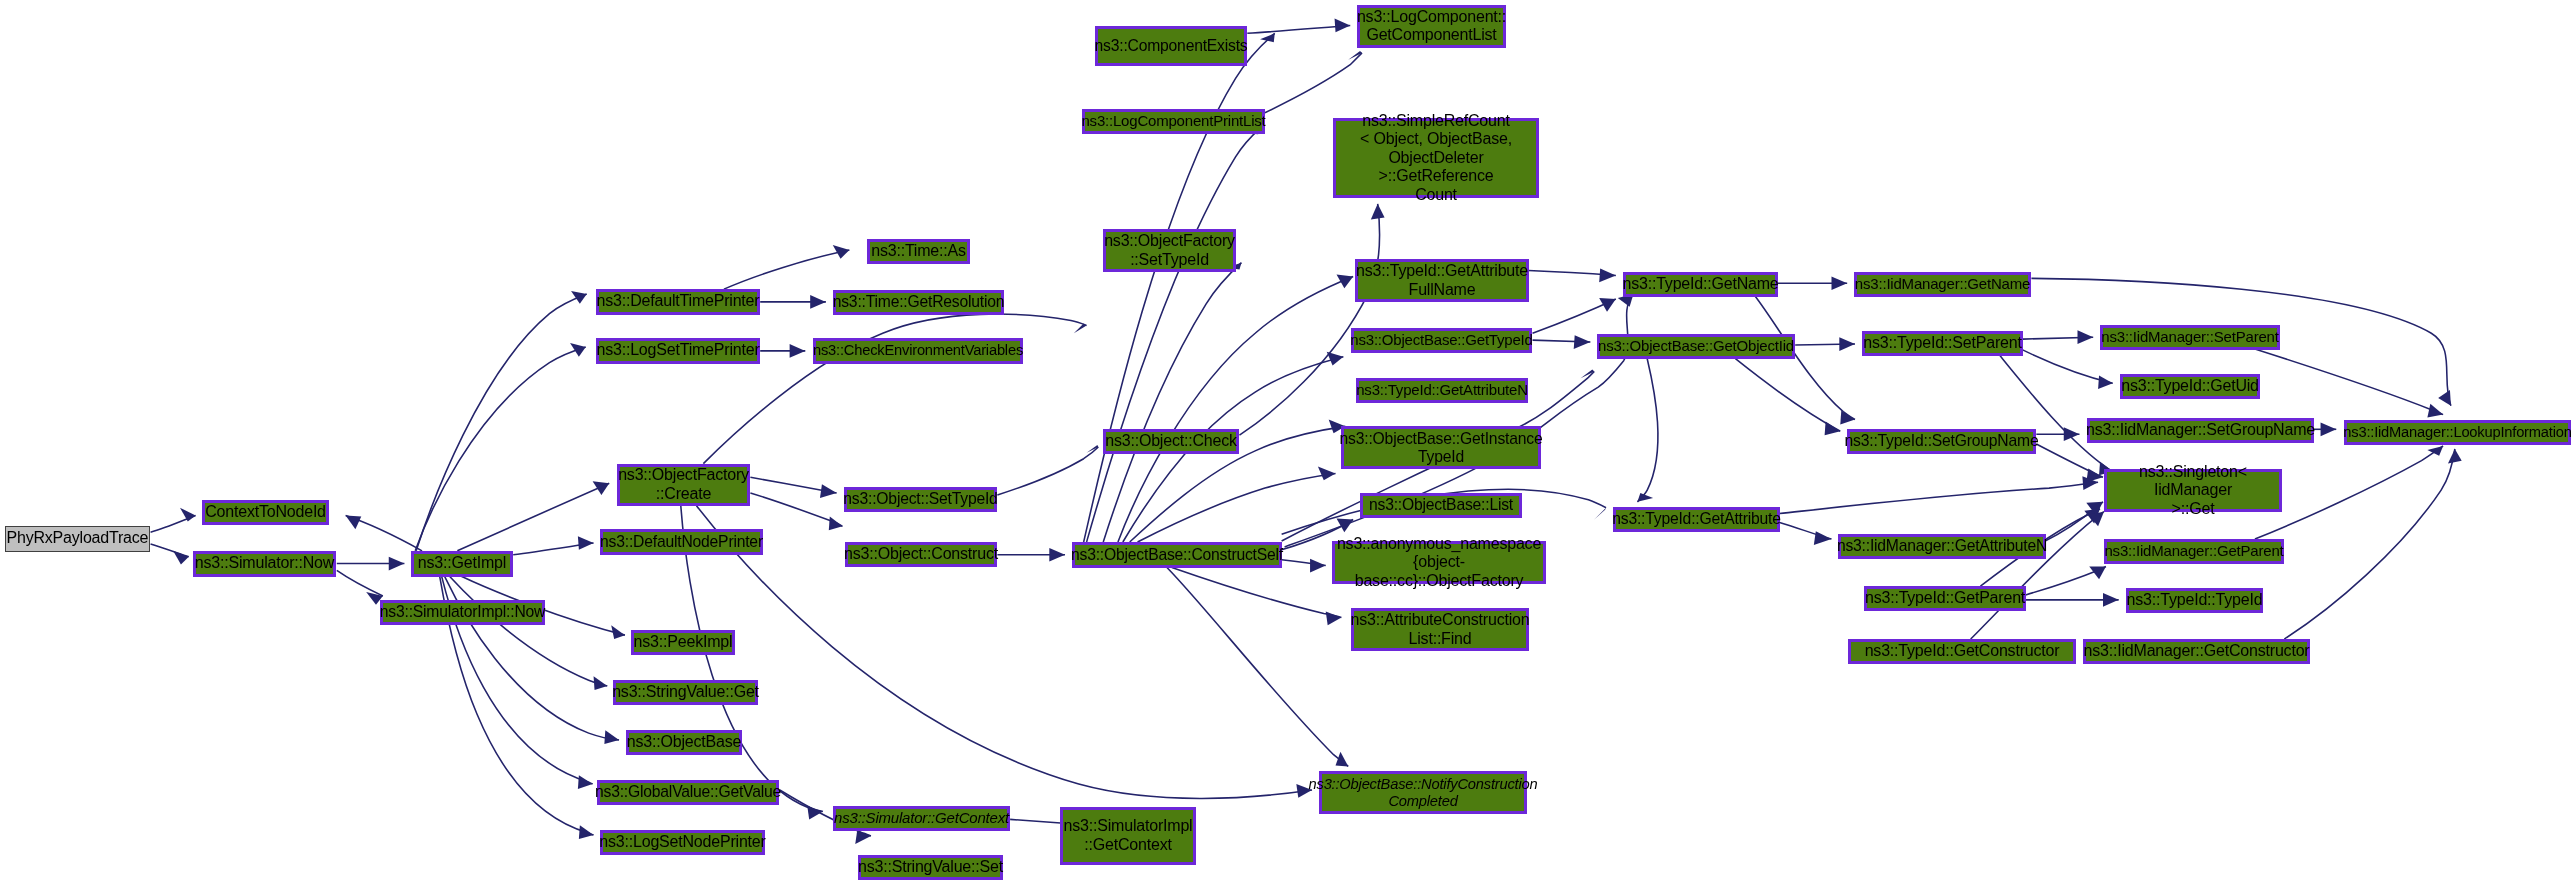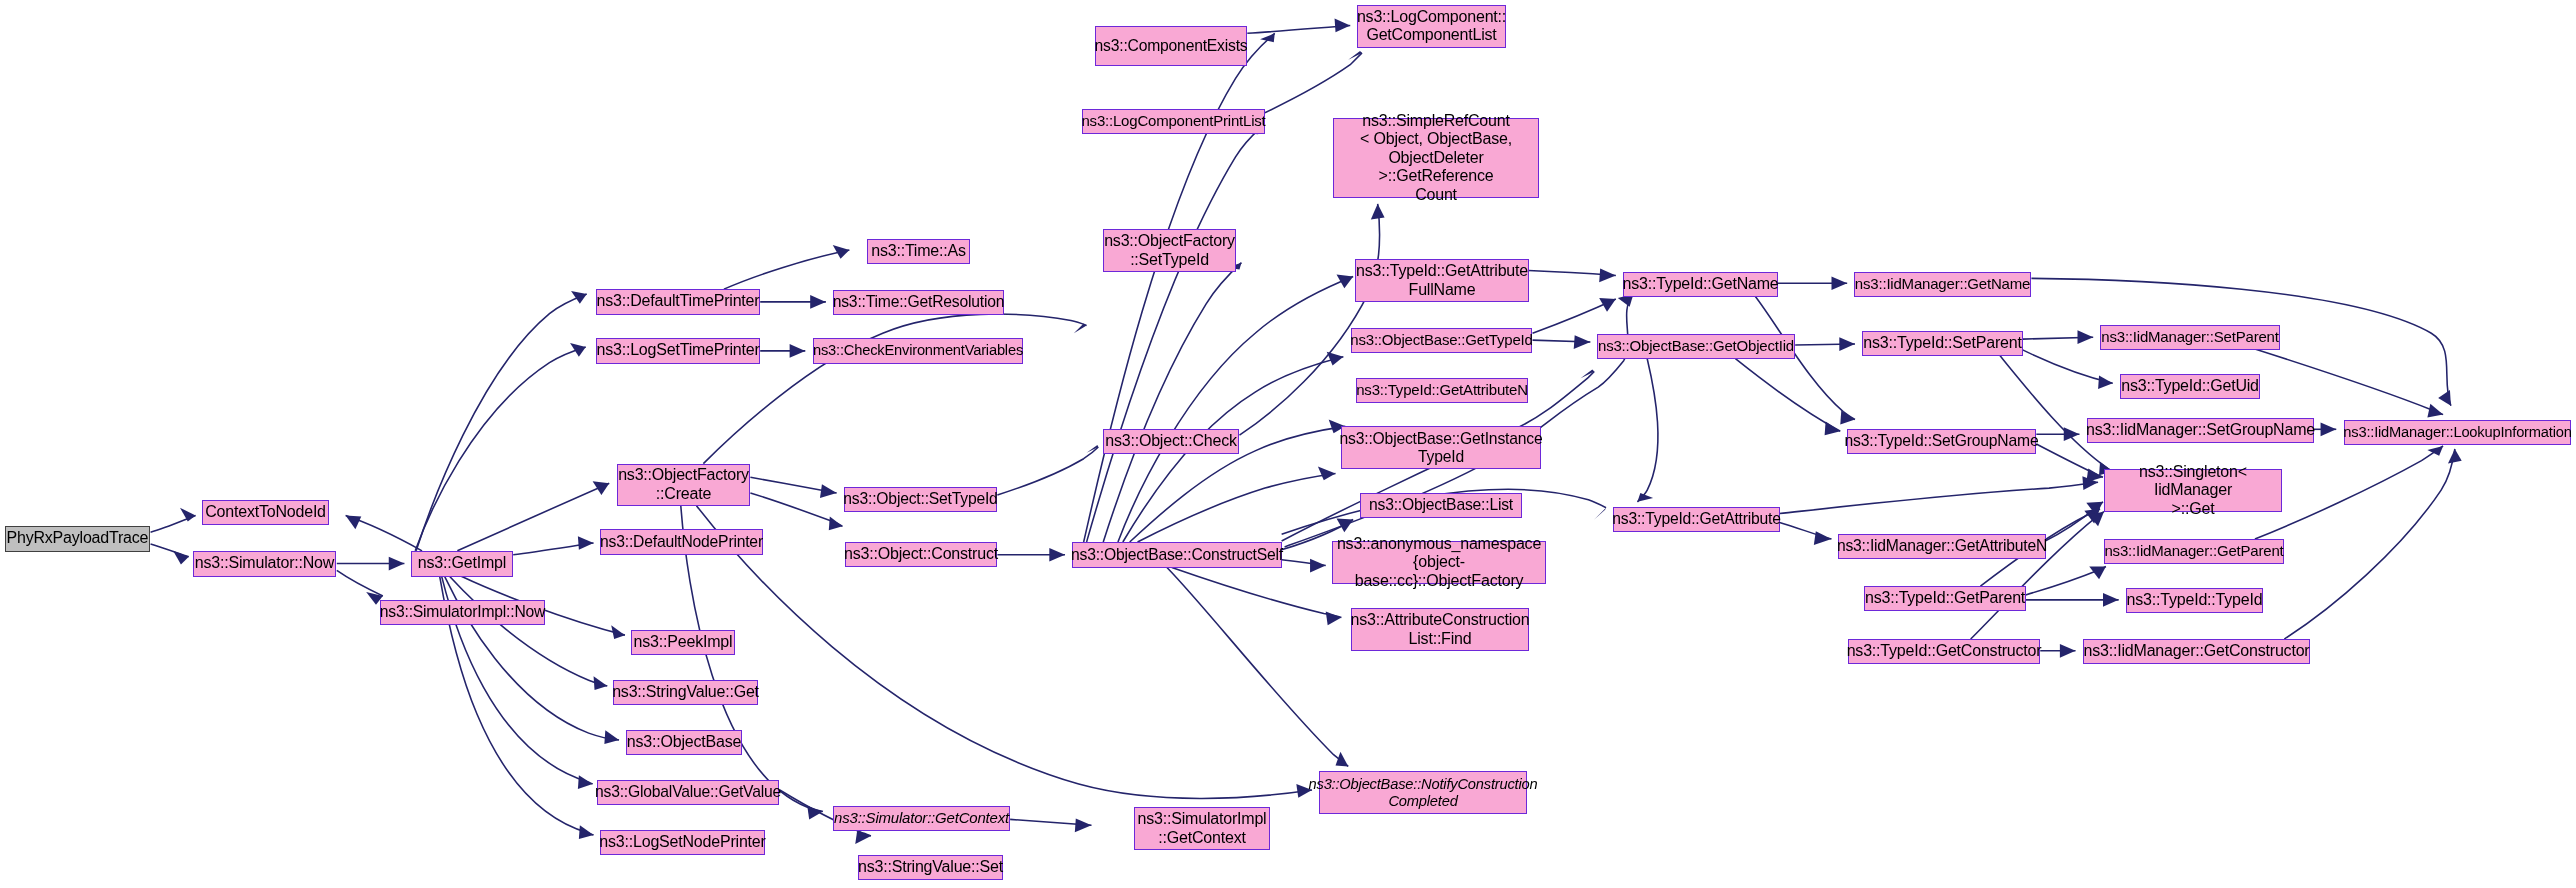"ns3::LogComponent::" .node { background: #f9a8d4 -> #4d7c0f; border: 1px solid #6d28d9 -> 3px solid #6d28d9 }
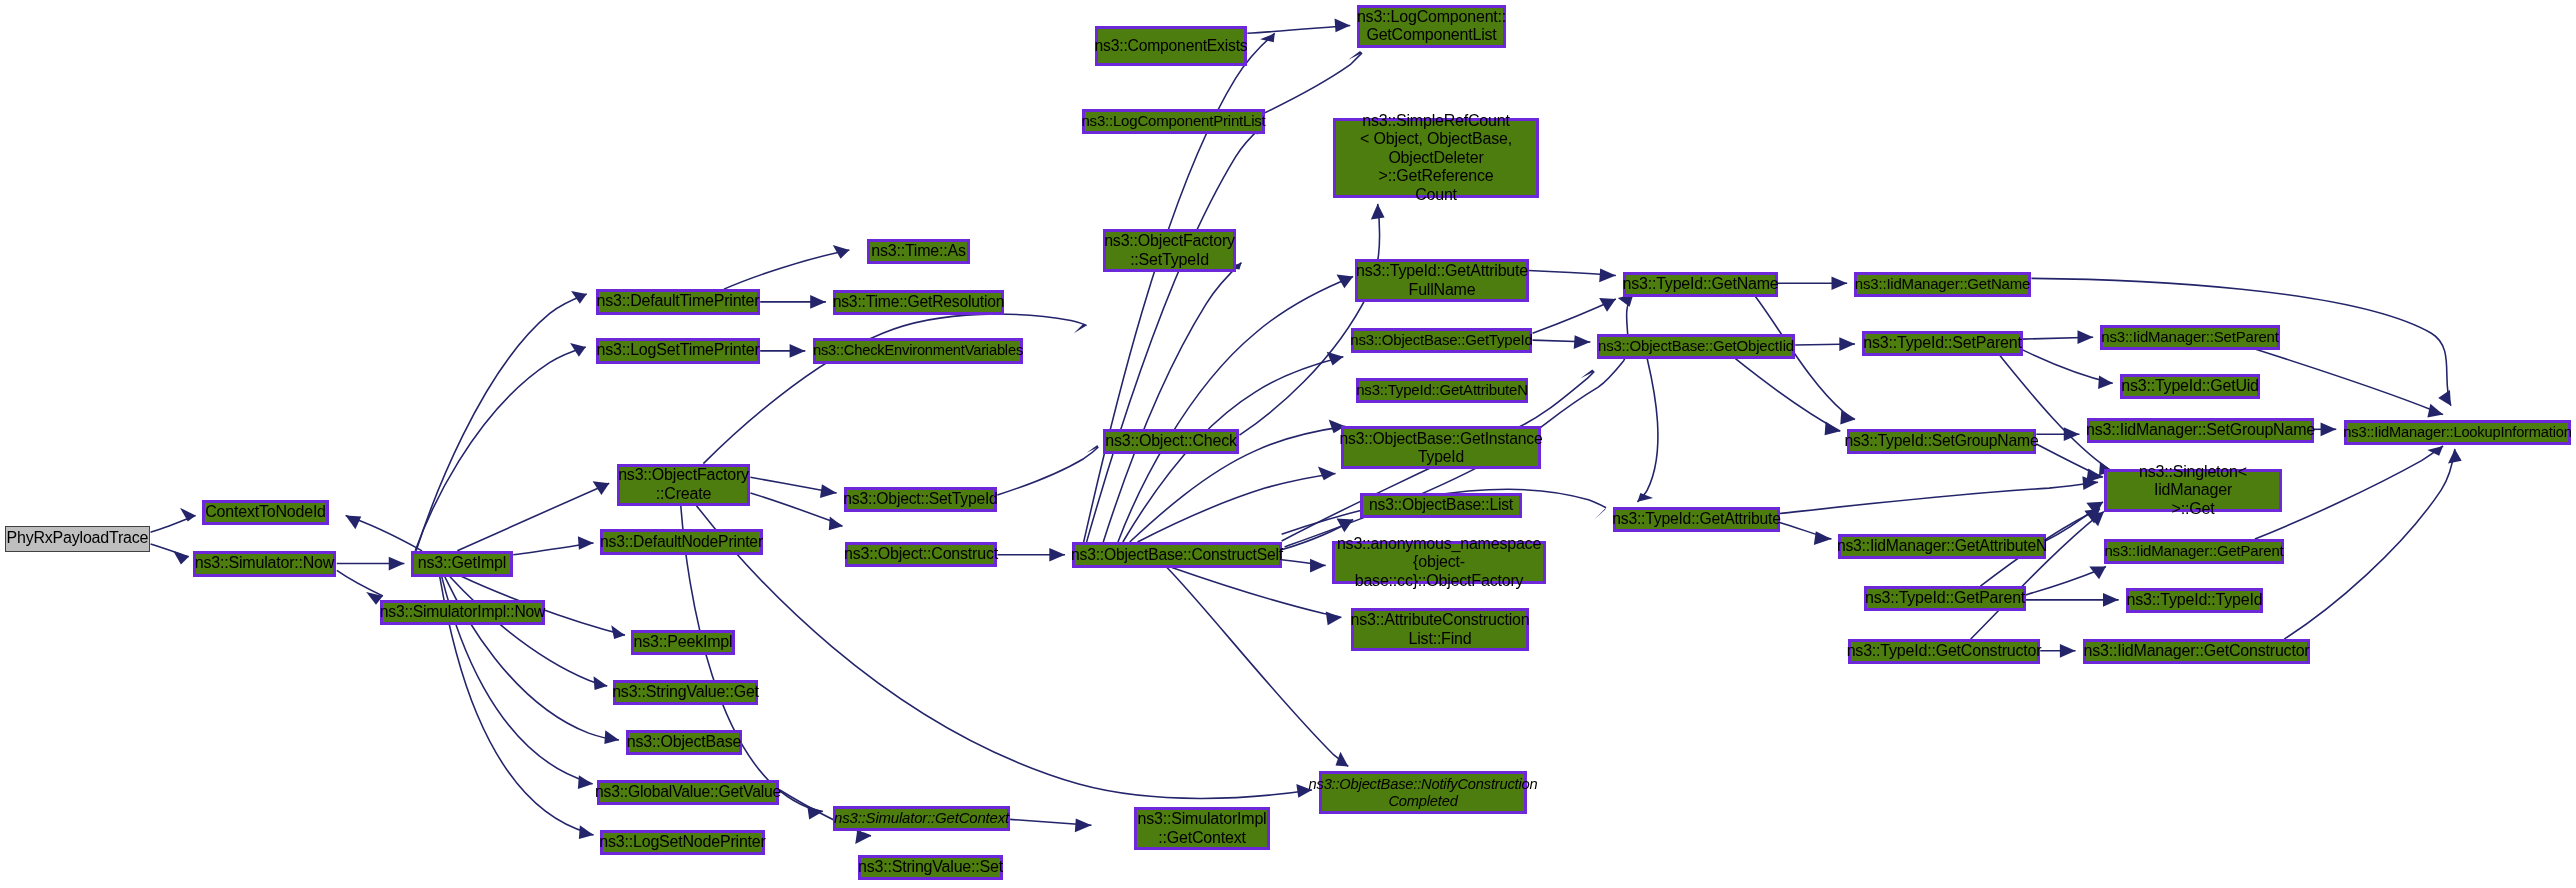"ns3::TypeId::GetConstructor" div.node { width: 192px -> 228px }
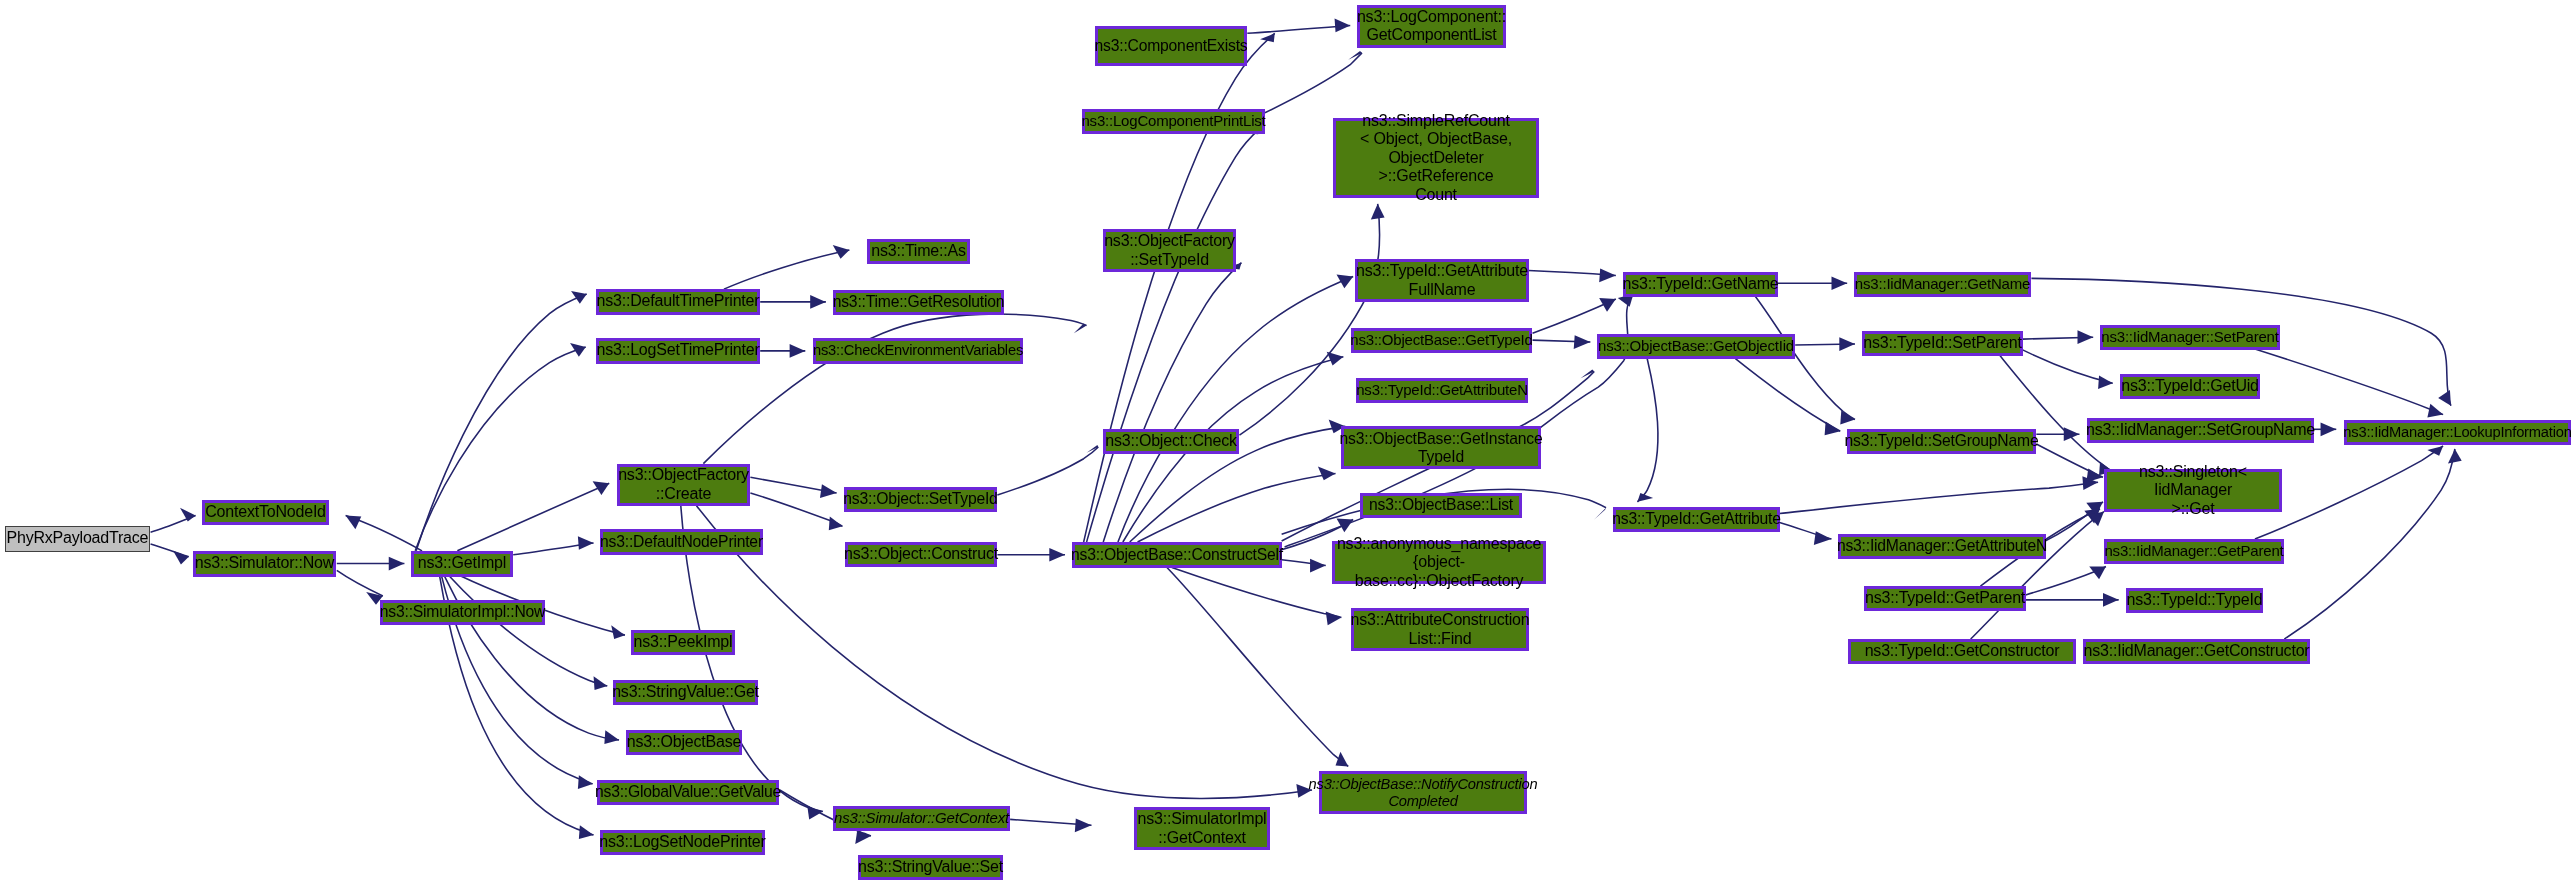"ns3::SimulatorImpl" div.node { height: 43px -> 58px; left: 1134px -> 1060px }
